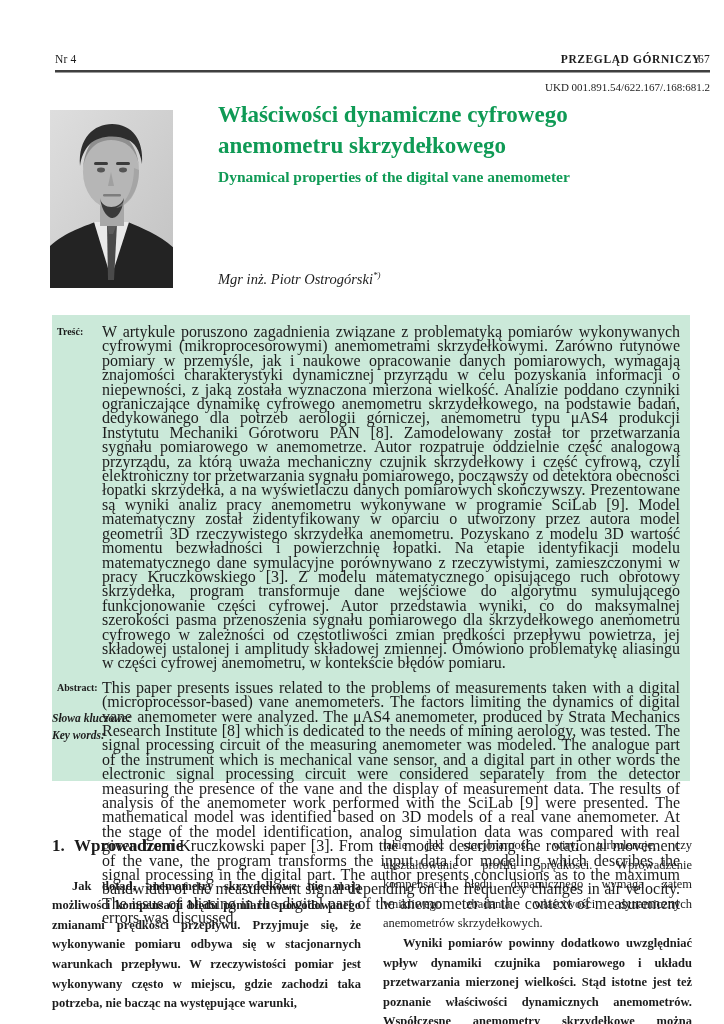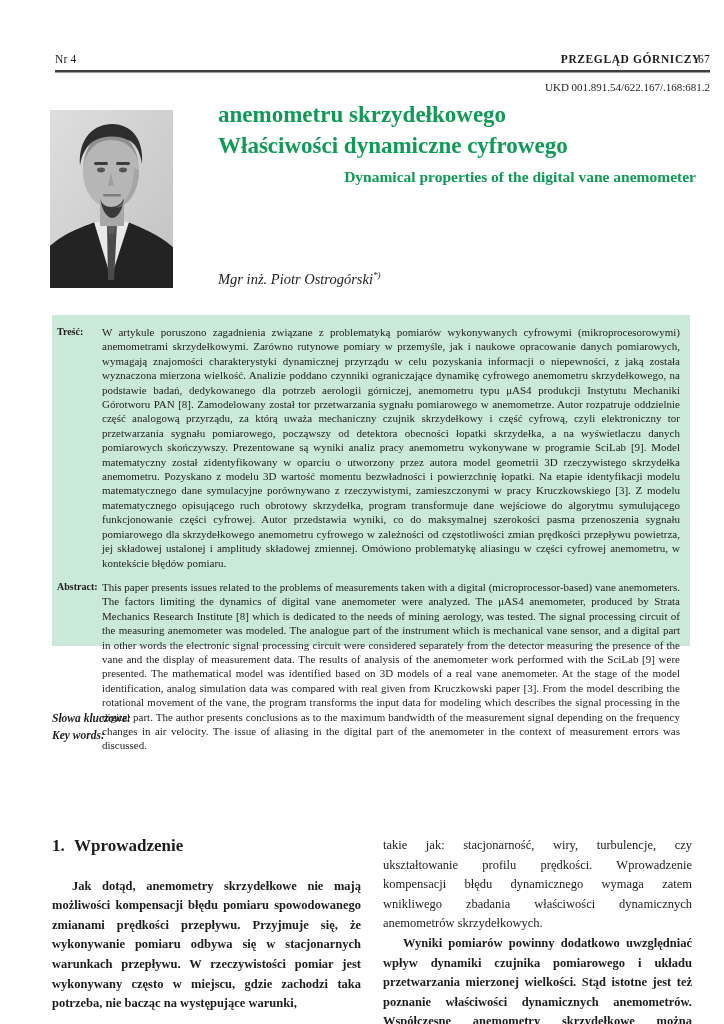"anemometru skrzydełkowego" div.title-line { order: before "Właściwości dynamiczne cyfrowego" -> after "Właściwości dynamiczne cyfrowego" }
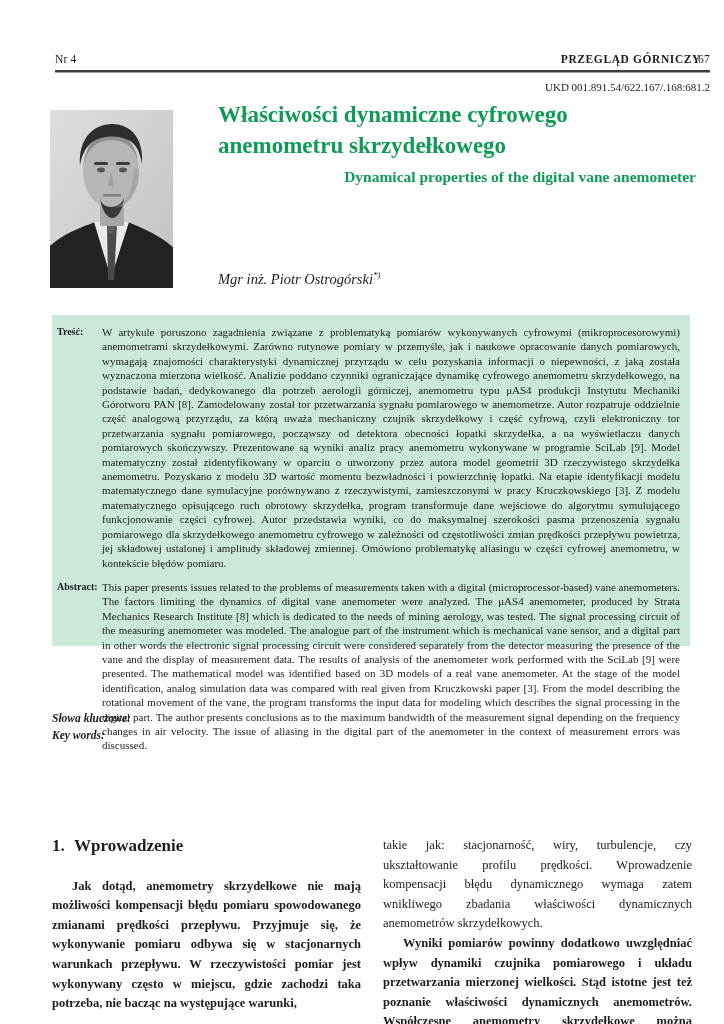"Dynamical properties of the digital" .subtitle { text-align: right -> none }
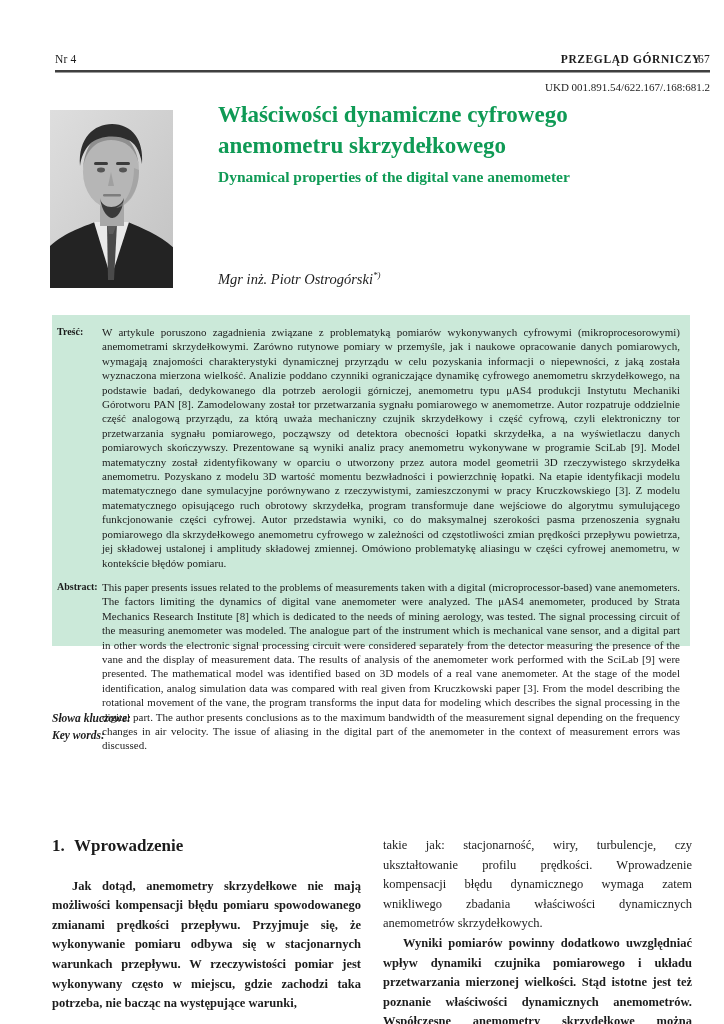"Treść:" .abstract-box { height: 331px -> 466px }
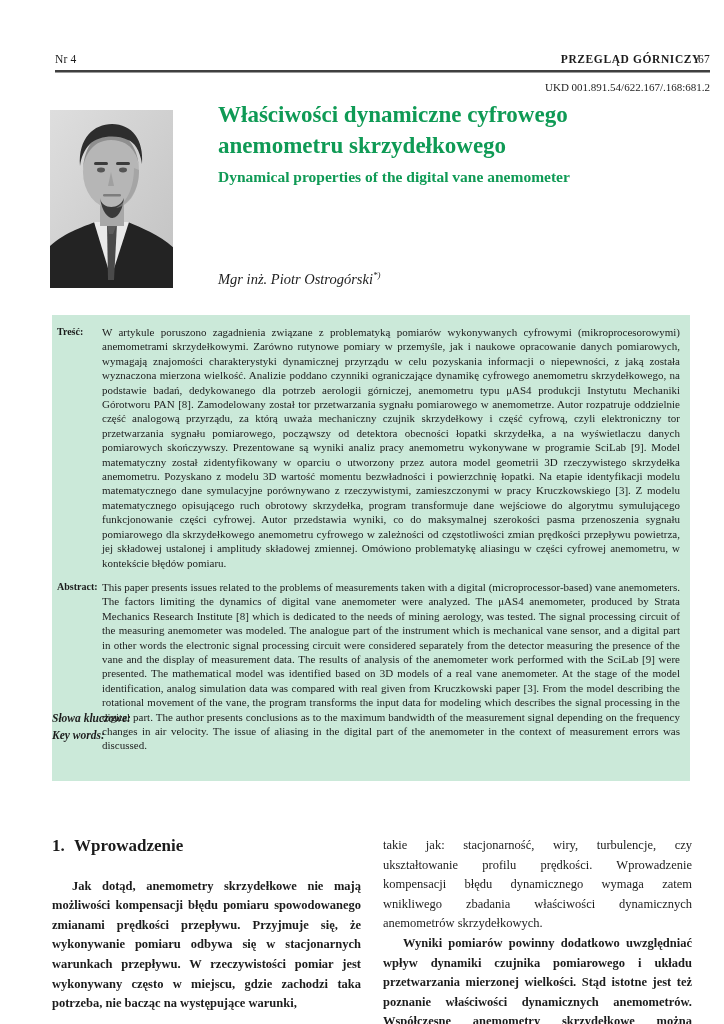"W artykule poruszono zagadnienia" .abs-text { font-size: 11px -> 16px }
